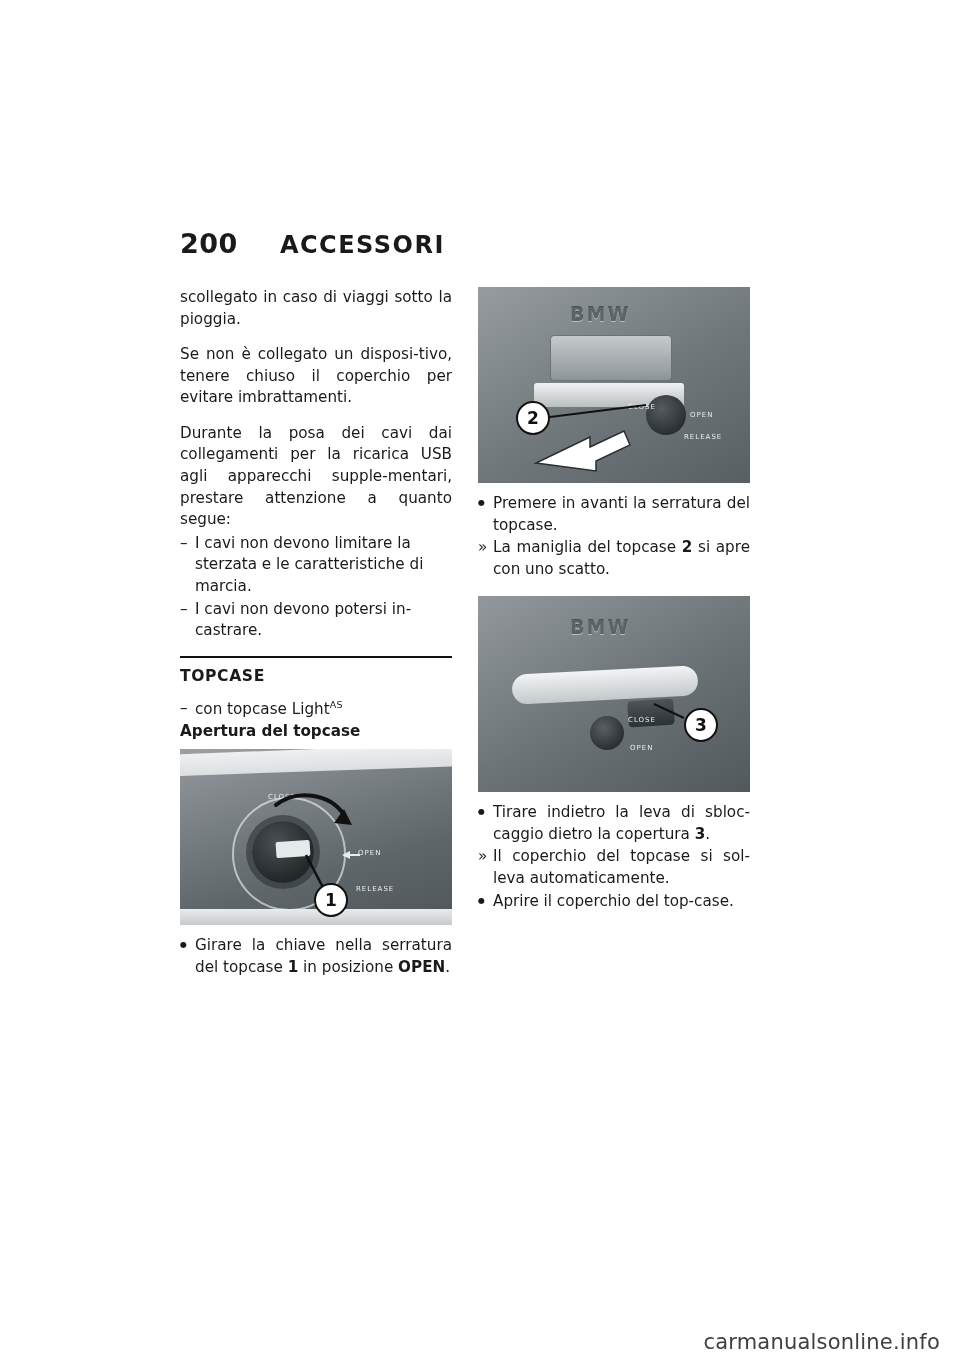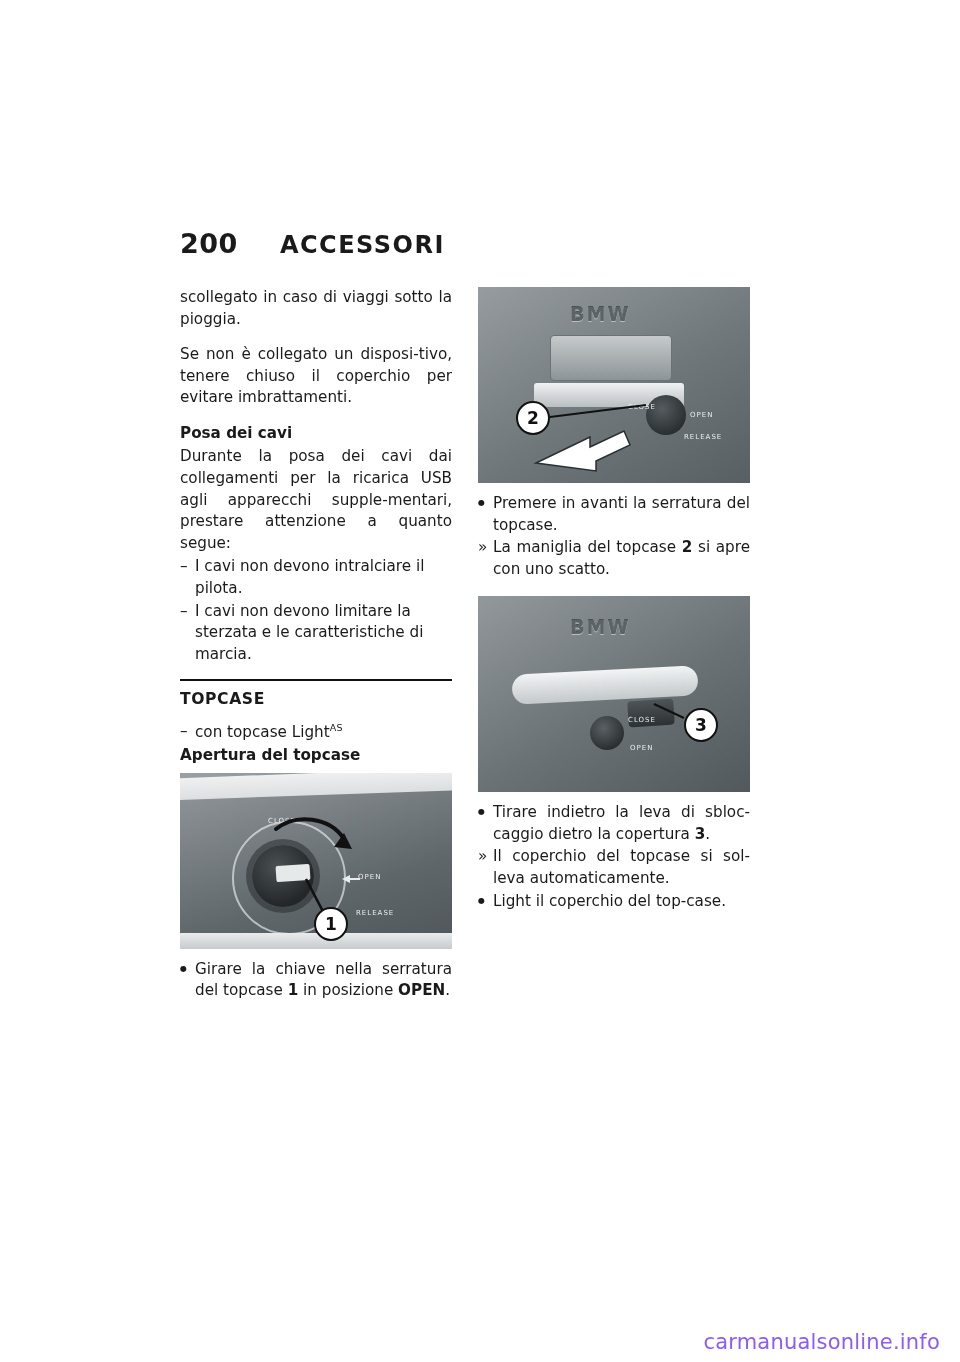"Posa dei cavi" p.h-sub { html: <p>Posa dei cavi</p> -> none }
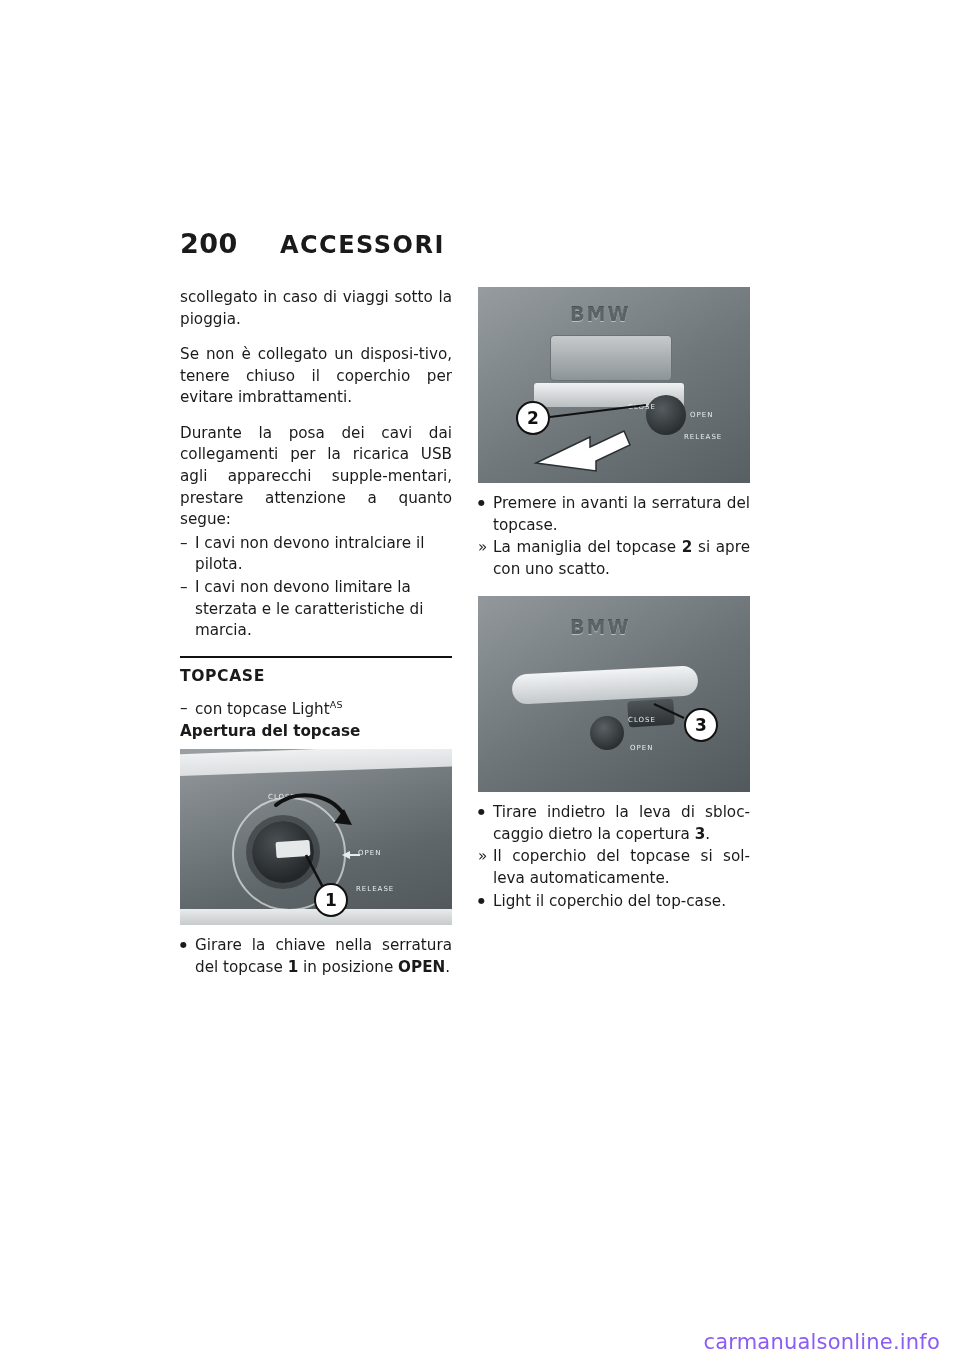"I cavi non devono intralciare" div.li { html: <div> <span></span> <span>I cavi non devono intralciare il pilota.</span> </div> -> none }
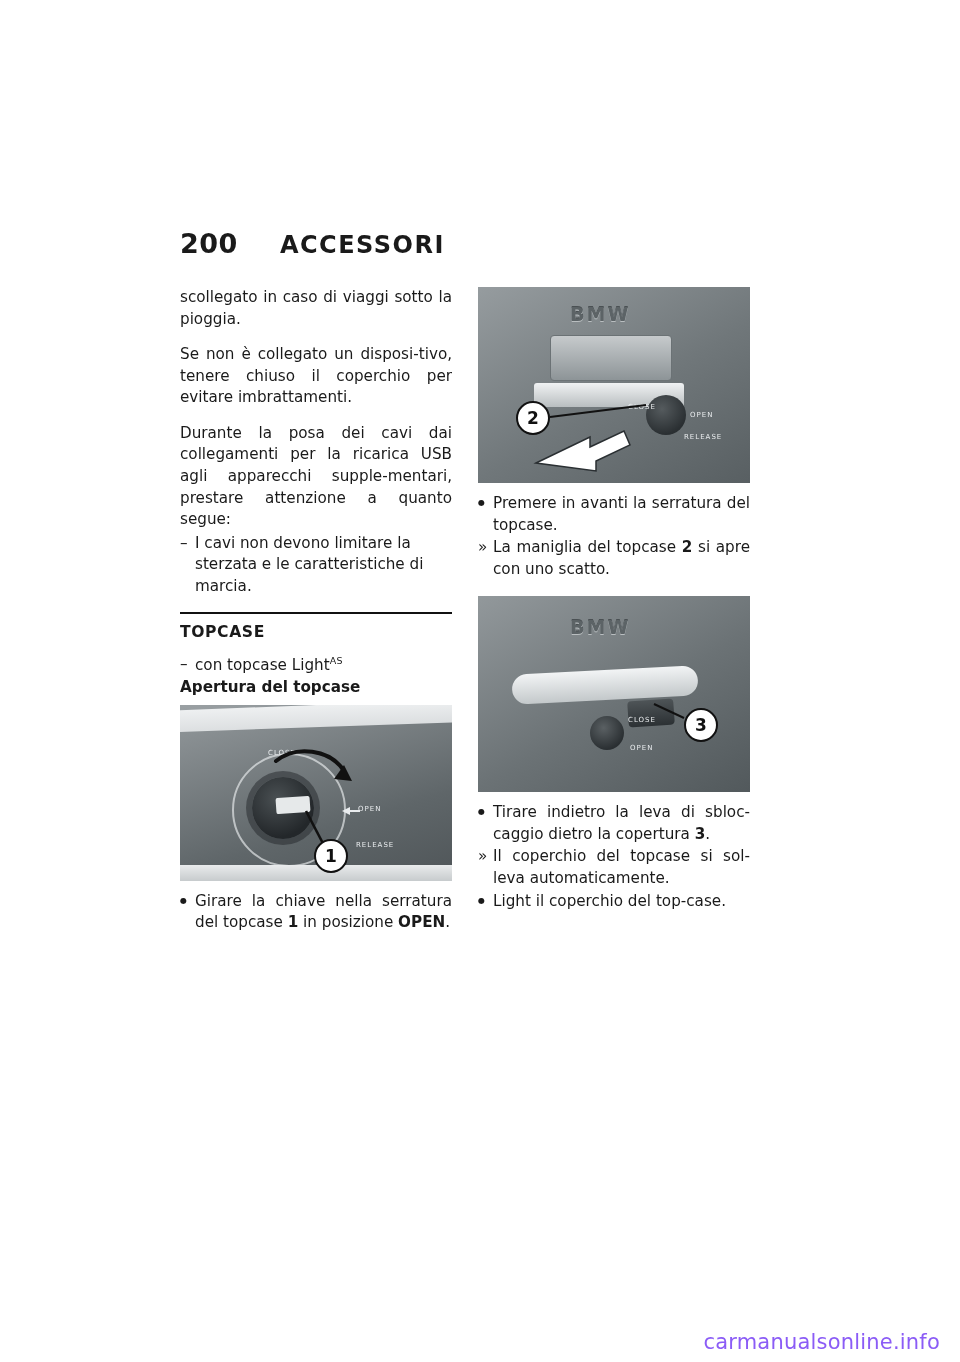"I cavi non devono potersi" div.li { html: none -> <div> <span></span> <span>I cavi non devono potersi in-castrare.</span> </div> }
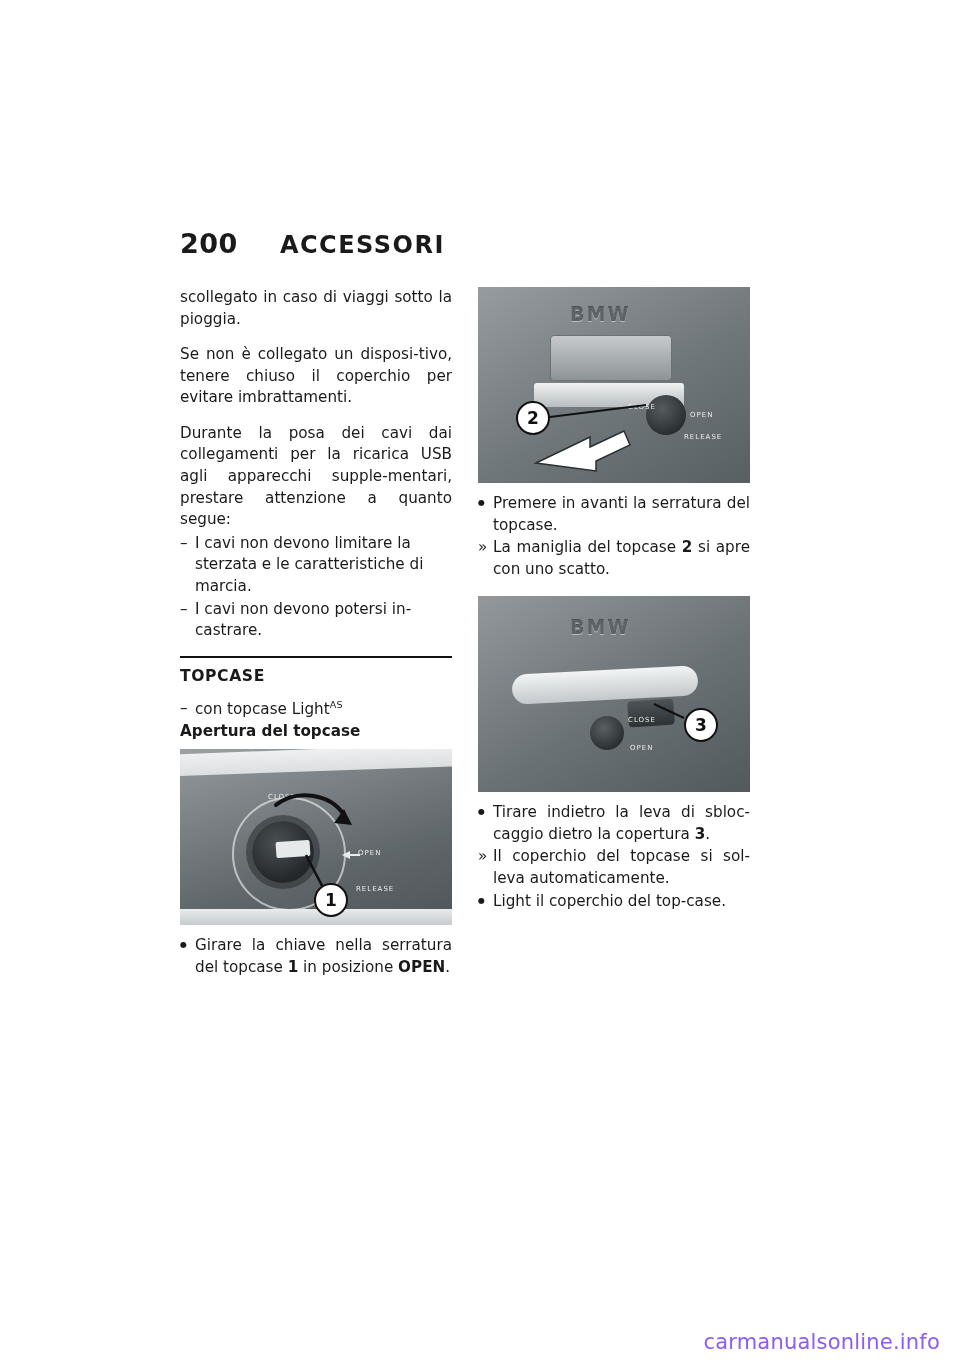"Light il coperchio del top-case." span.txt { text: Light -> Aprire }
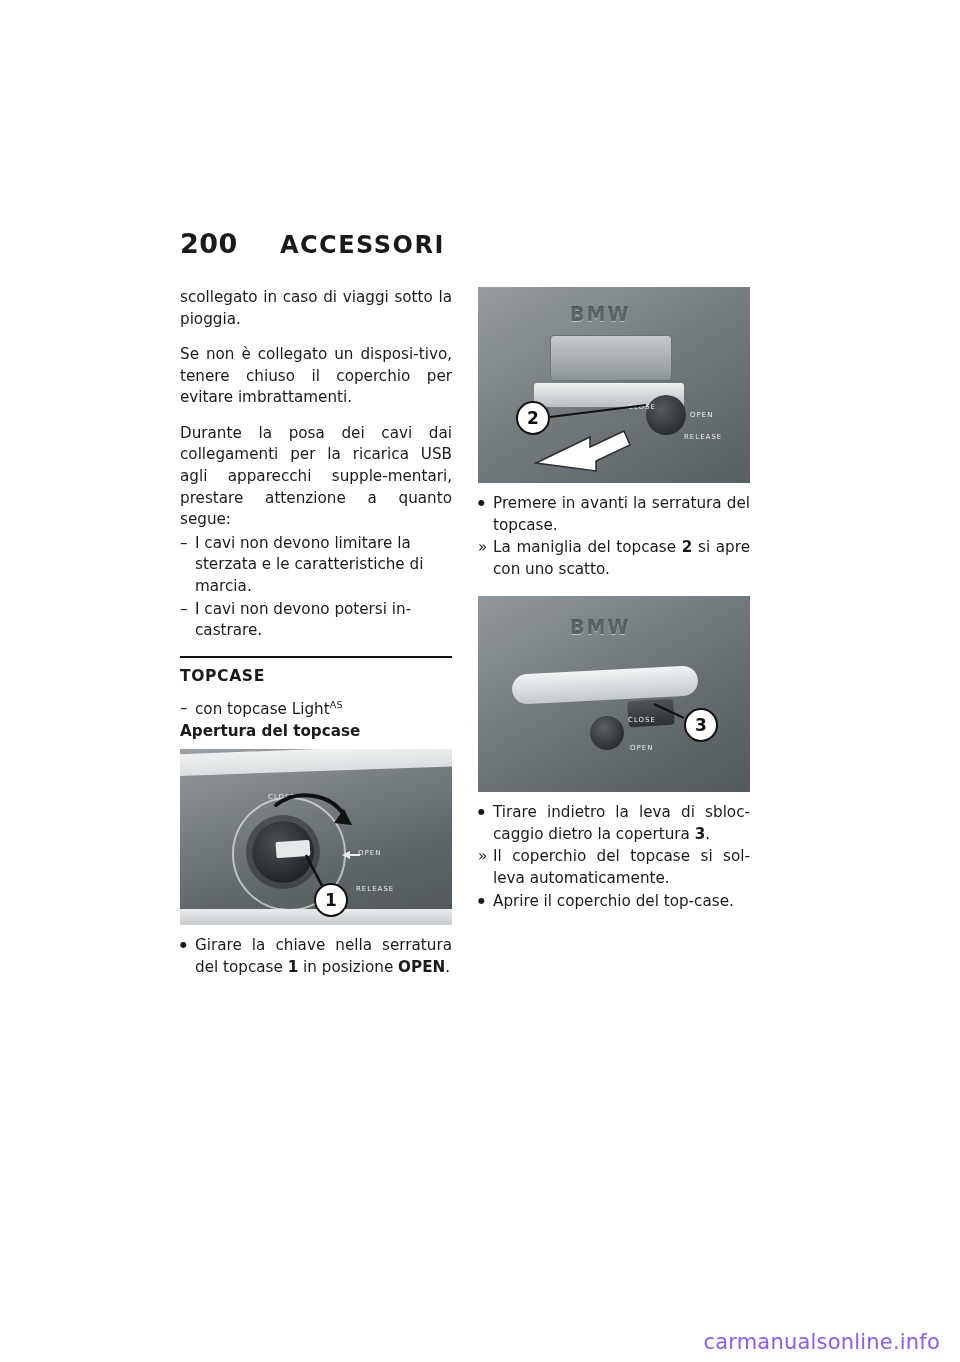"carmanualsonline.info" .footer { color: #8b5cf6 -> #404040 }
